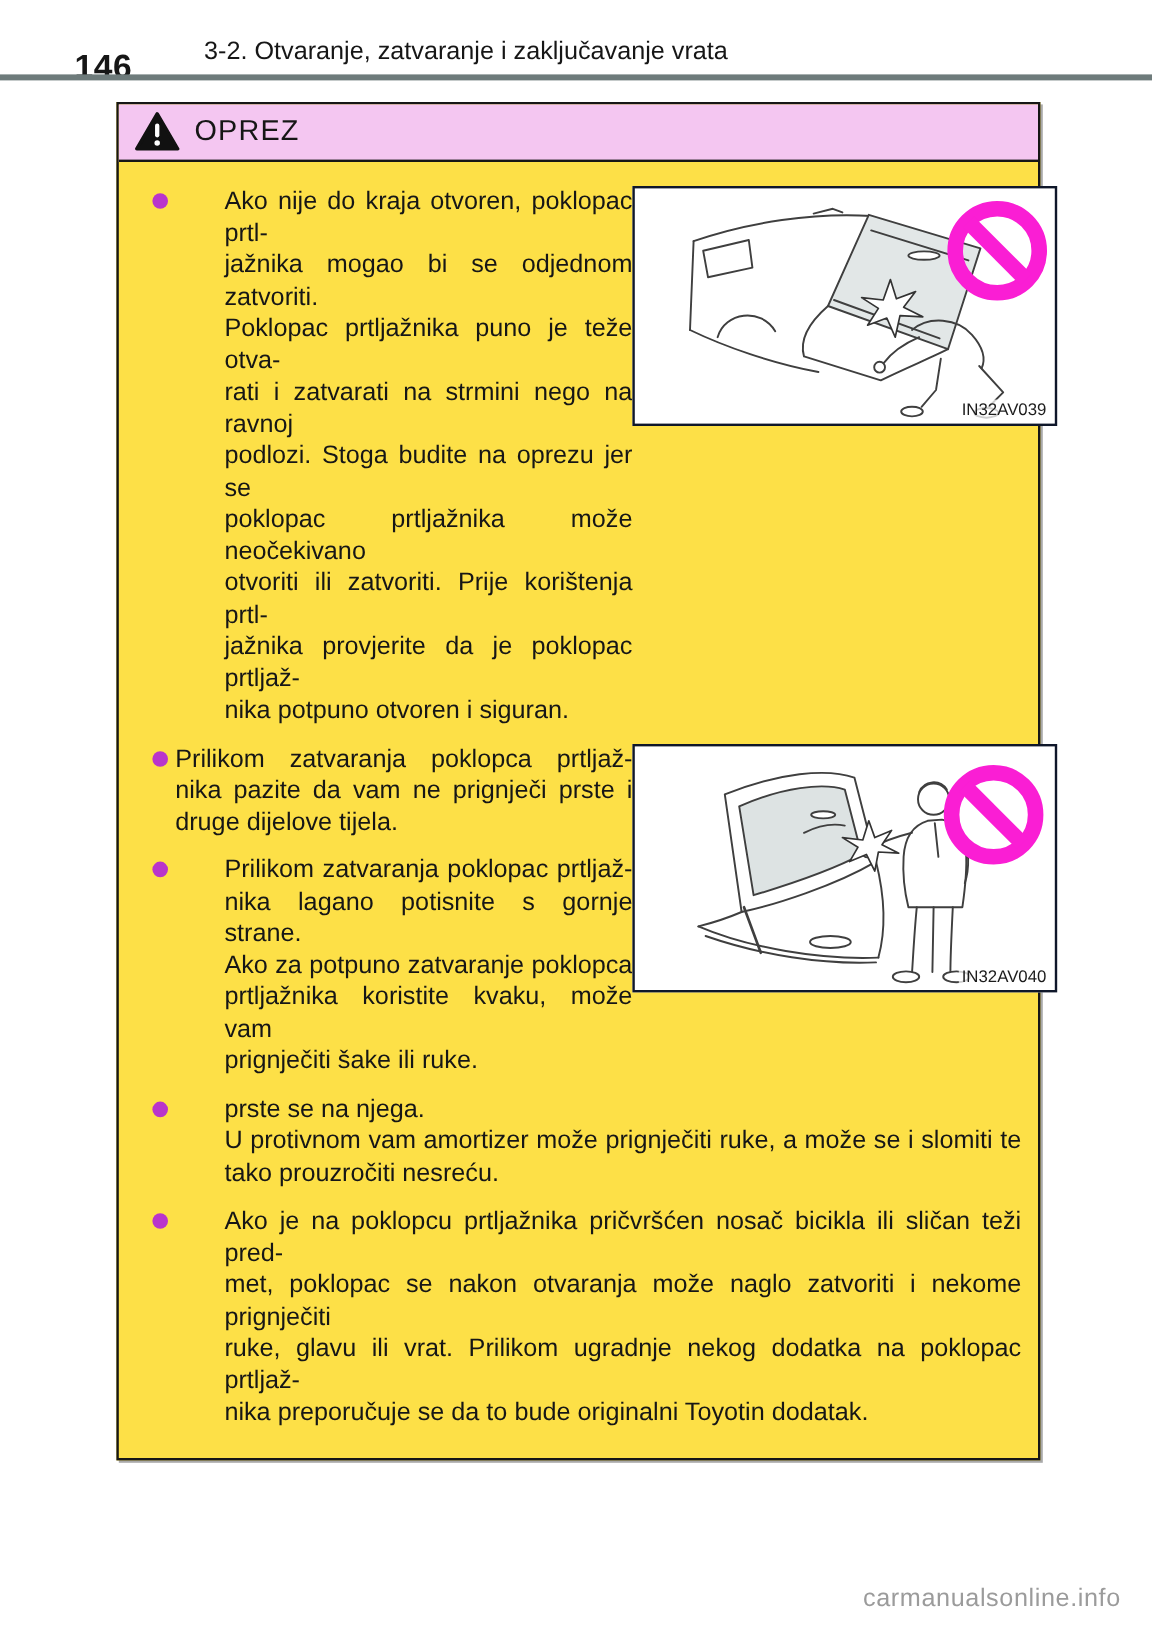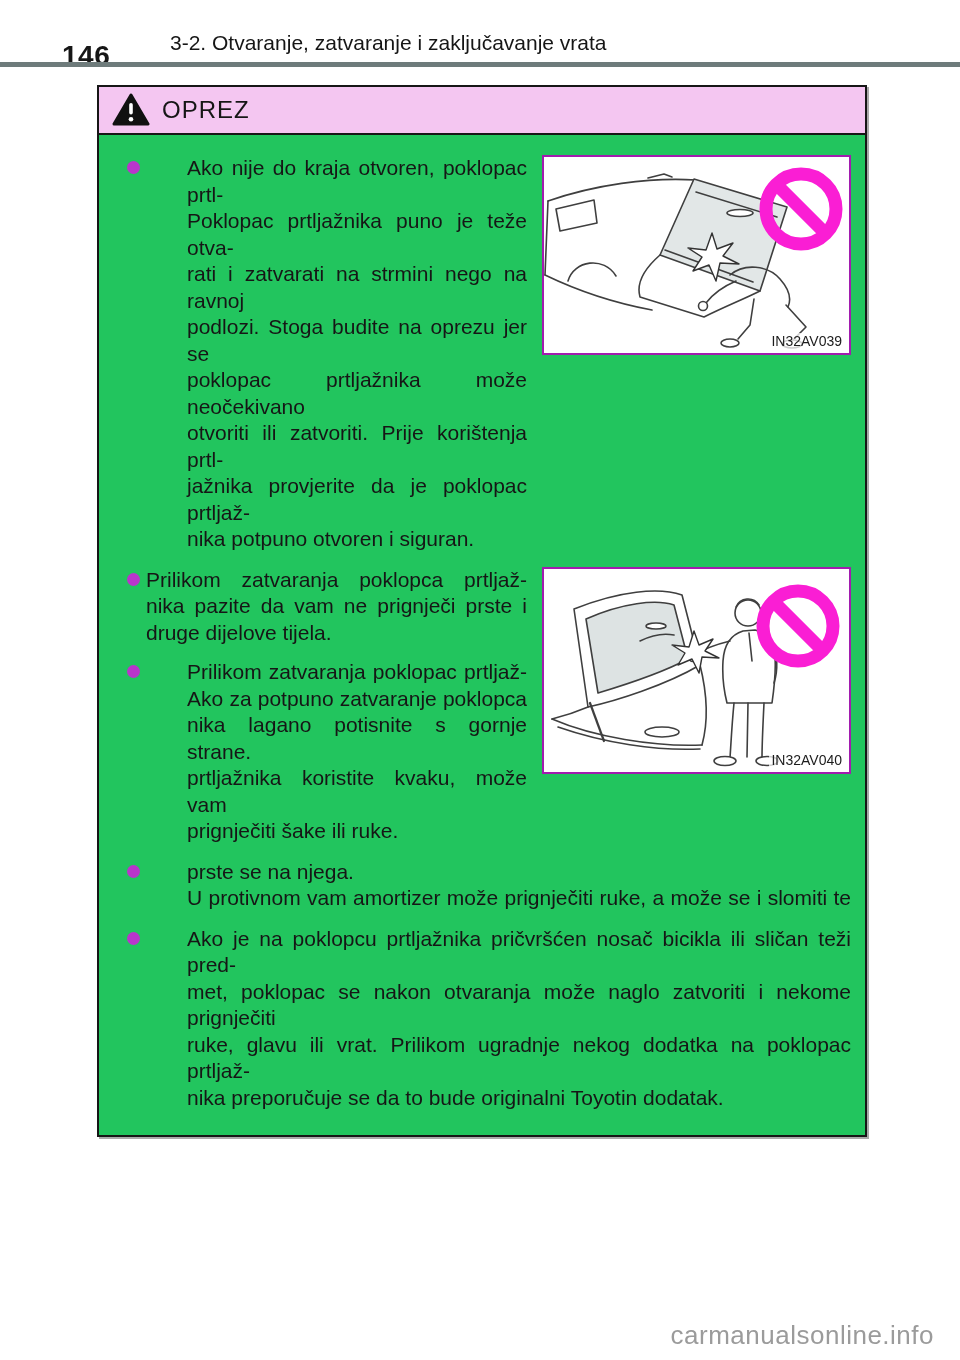"OPREZ" .caution-box { background: #22c55e -> #fde047 }
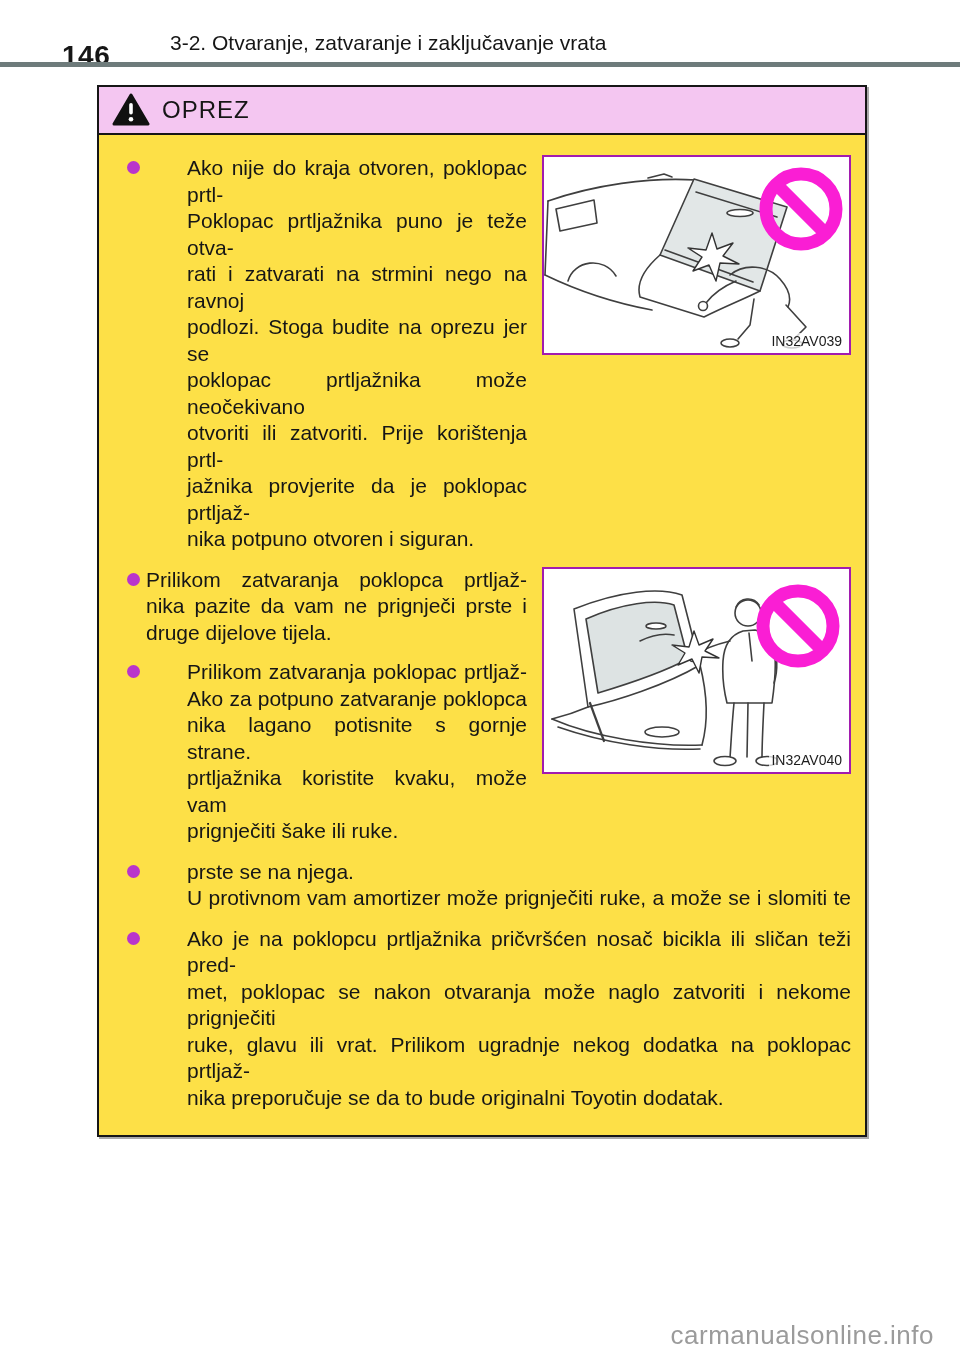"jažnika mogao bi se odjednom" div.ln { html: none -> <div>jažnika mogao bi se odjednom zatvoriti.</div> }
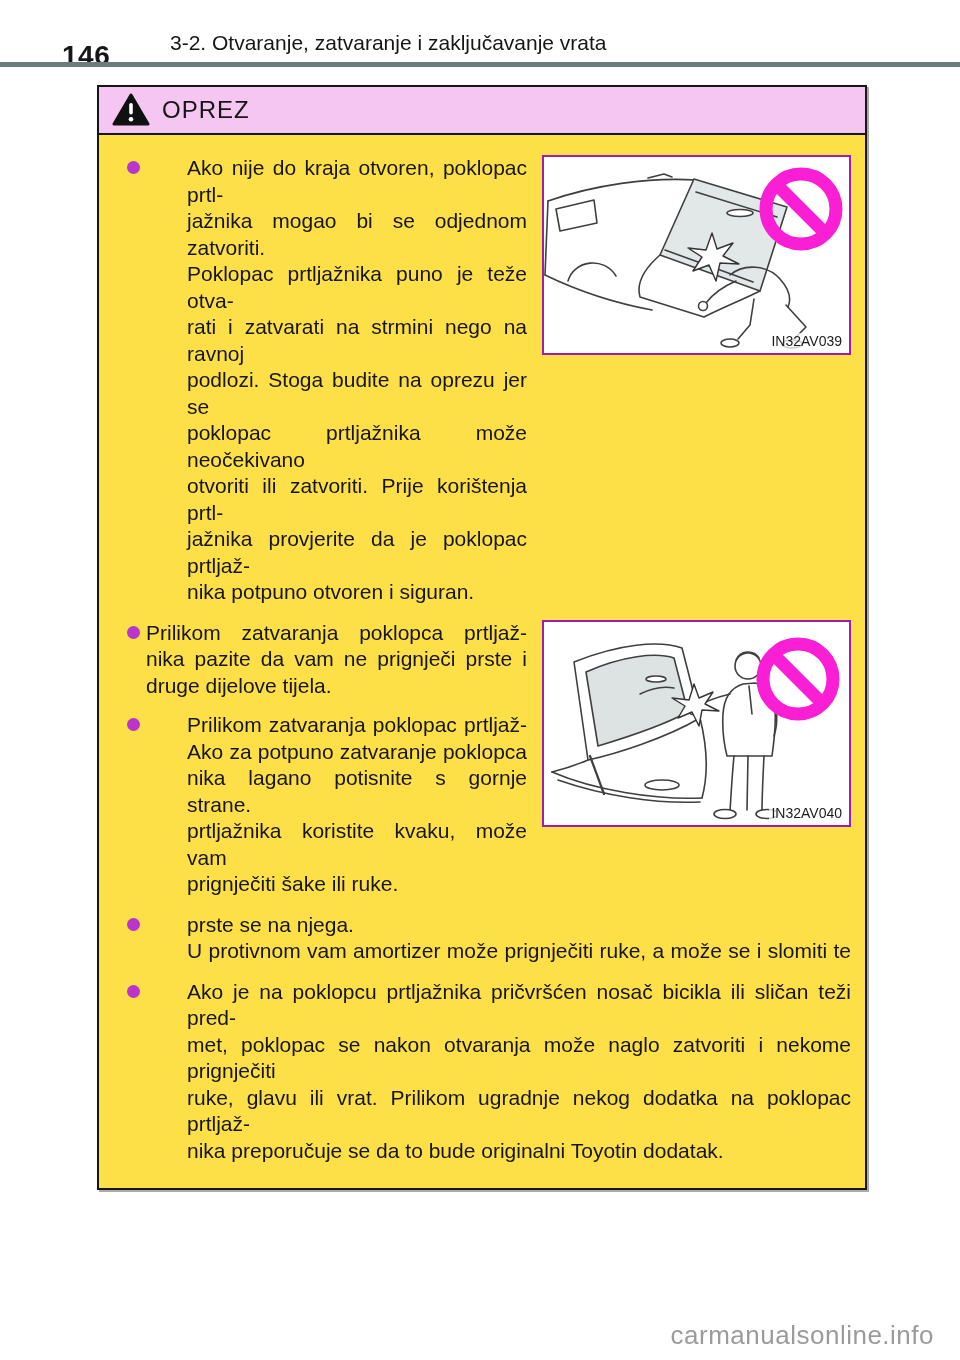"IN32AV039" .figure { border: 2px solid #a21caf -> 2px solid #0f172a; padding-left: none -> 45px }
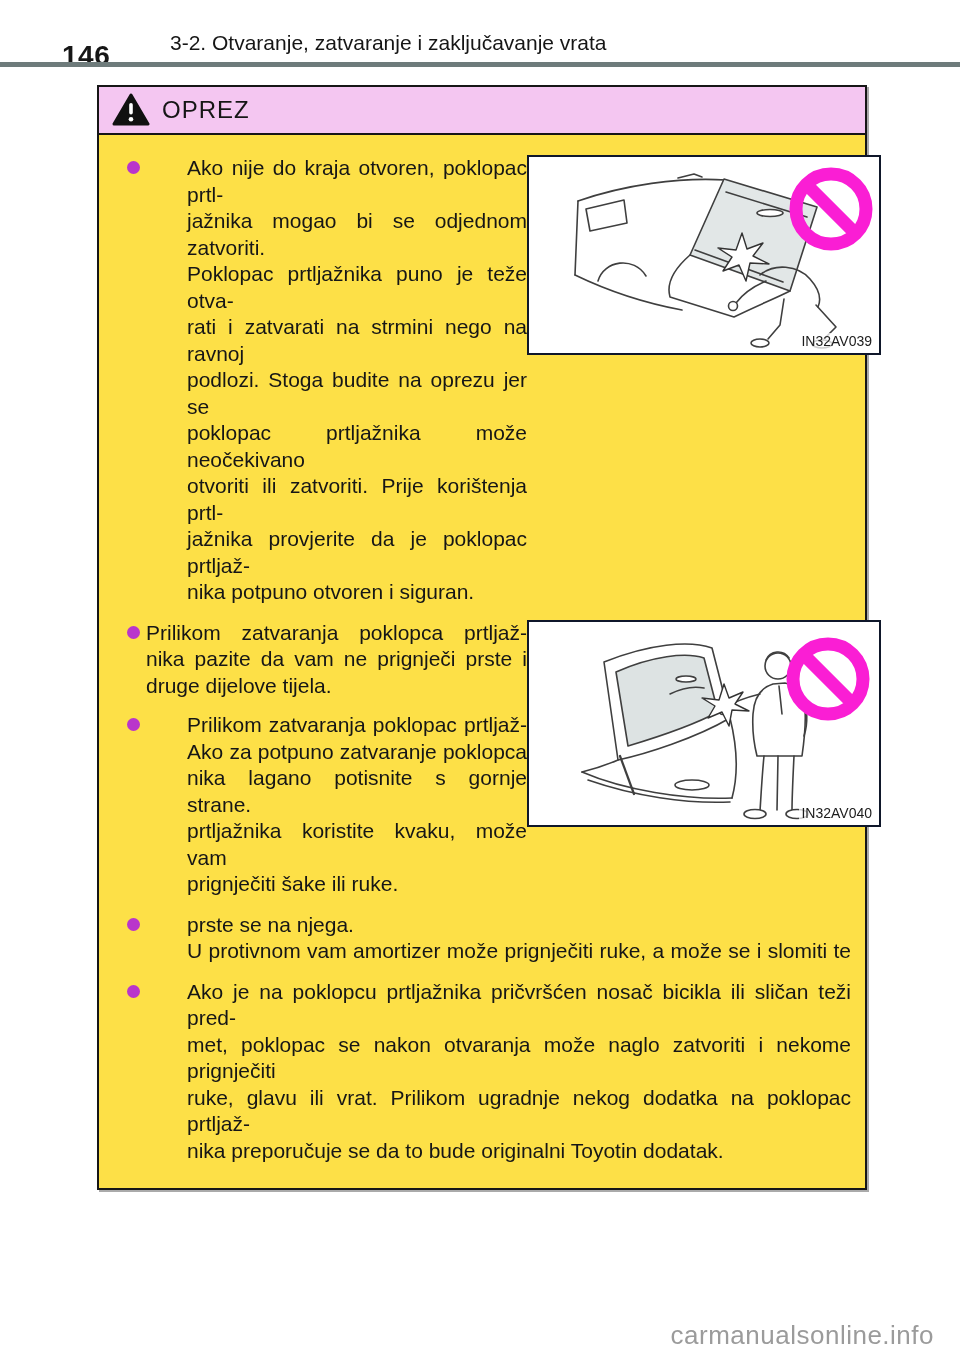"Ako za potpuno zatvaranje poklopca" div.ln { order: before "nika lagano potisnite s gornje" -> after "nika lagano potisnite s gornje" }
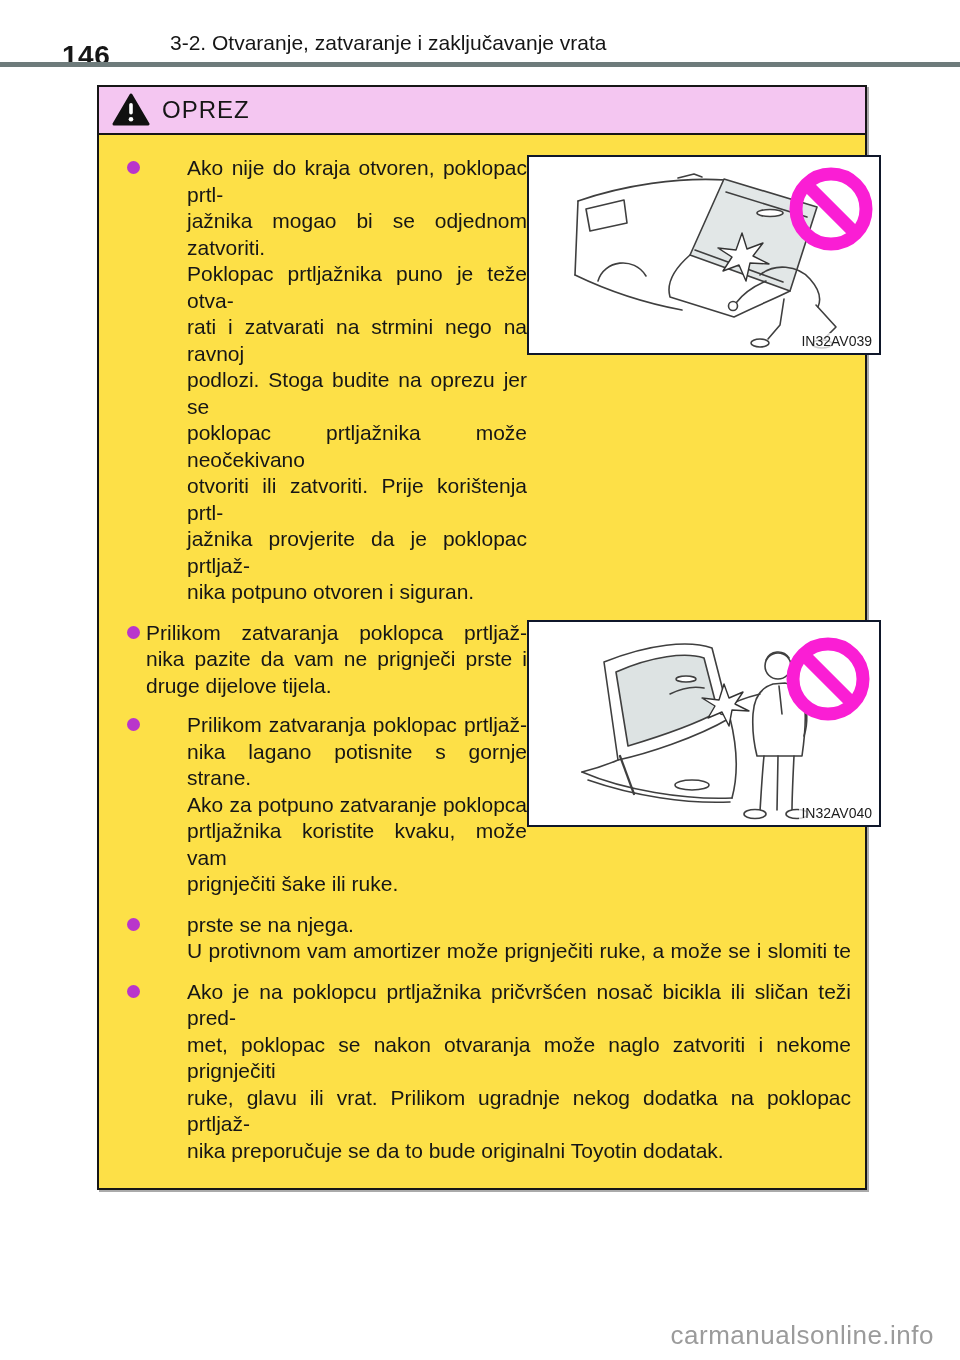"tako prouzročiti nesreću." div.ln { html: none -> <div>tako prouzročiti nesreću.</div> }
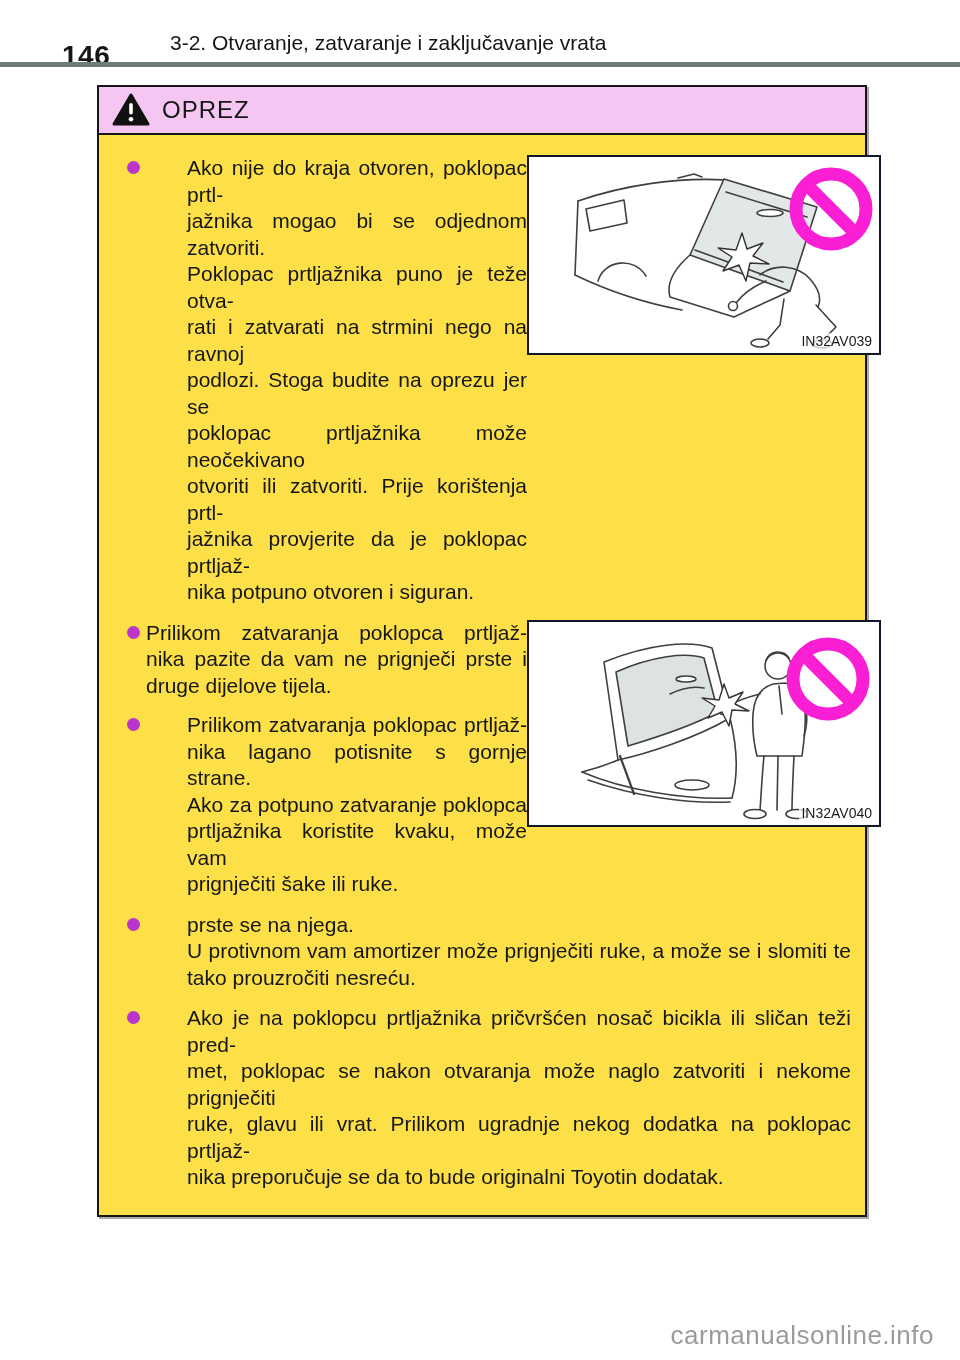"carmanualsonline.info" .watermark { font-size: 26px -> 21px }
